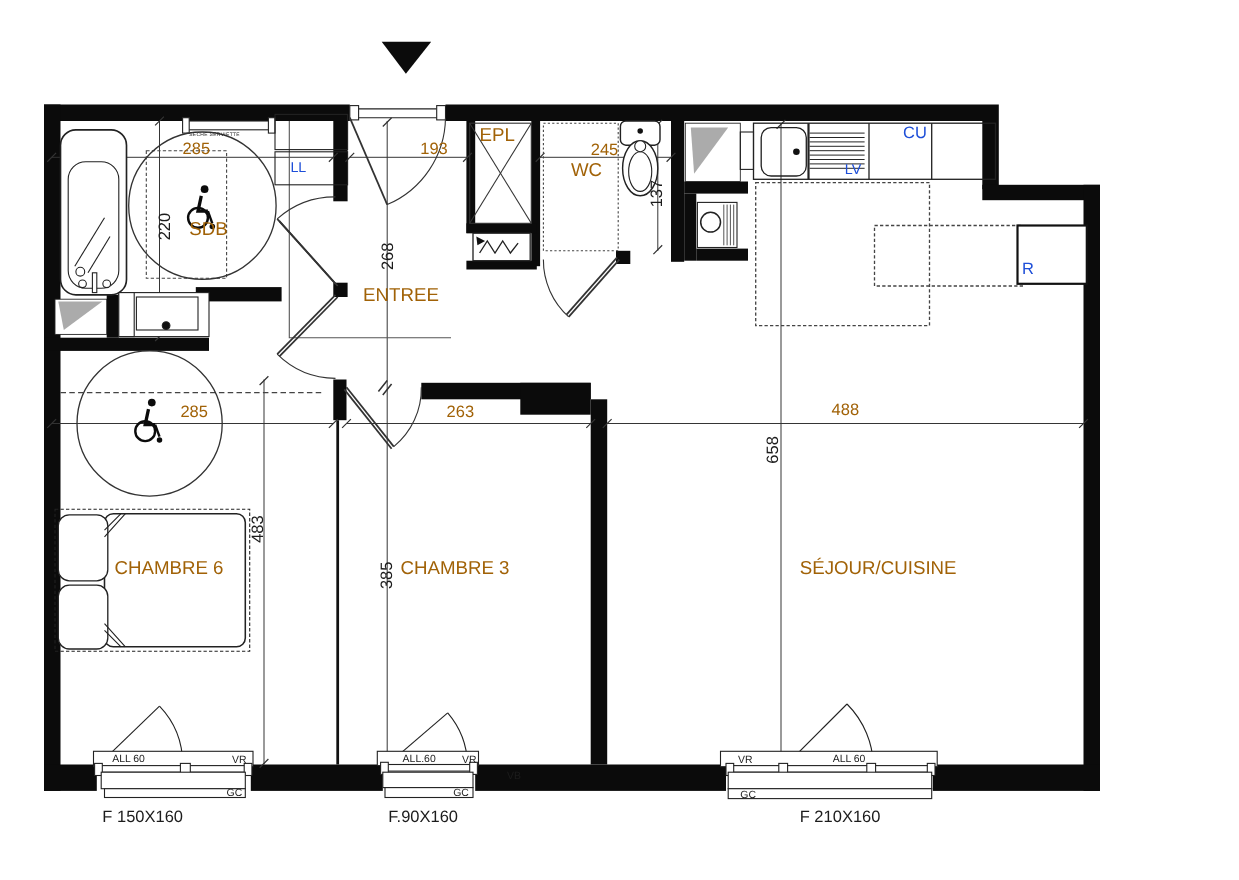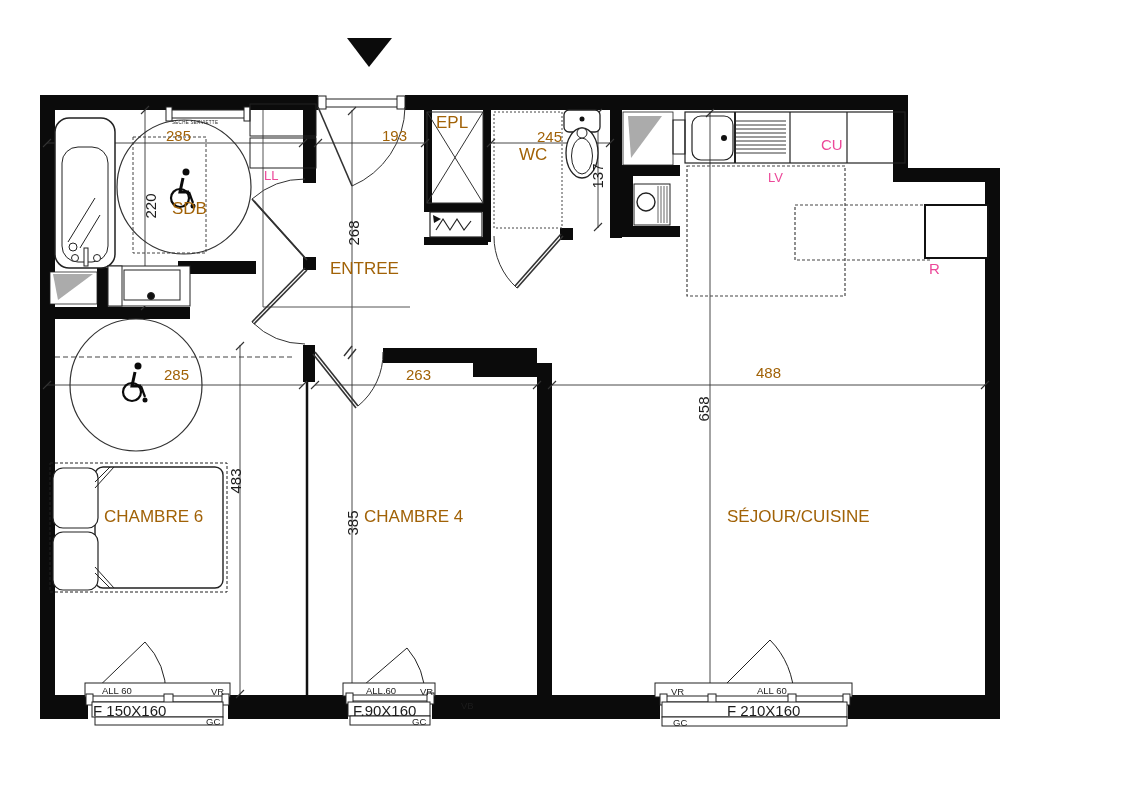"CU" .app { color: #ec4899 -> #1d4ed8; margin-top: 24px -> none }
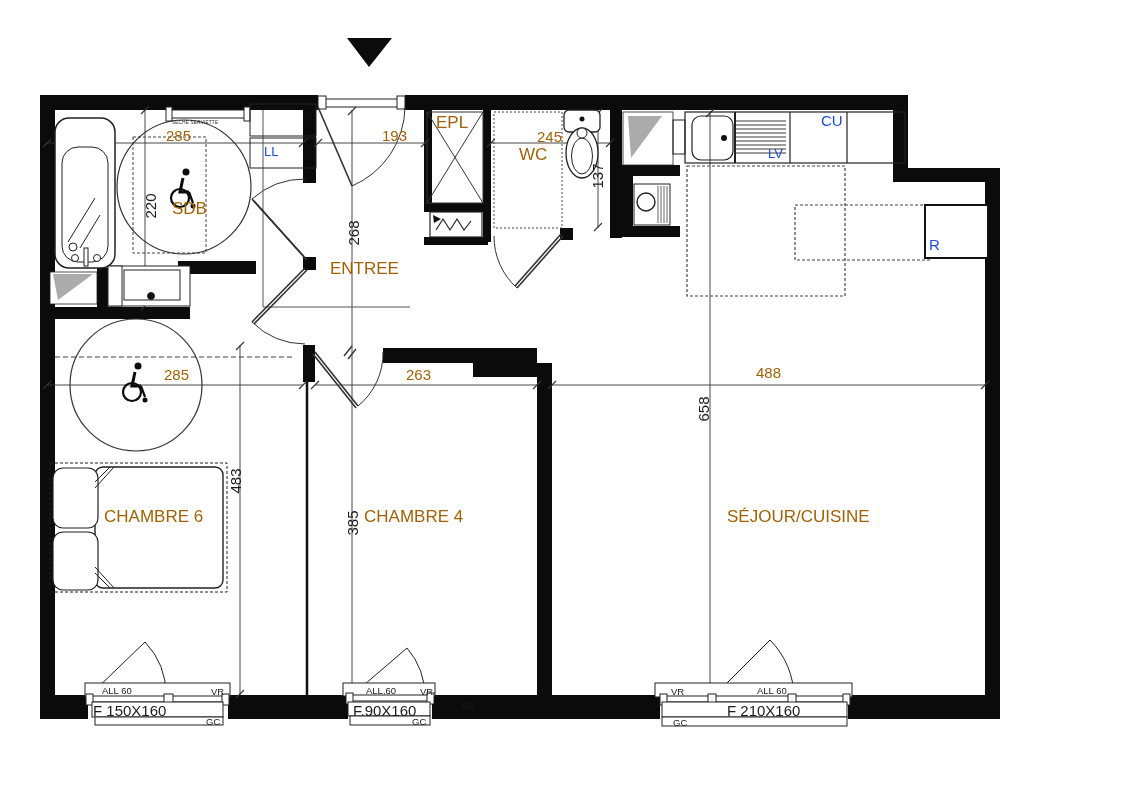"CHAMBRE 4" div.lbl { text: 4 -> 3 }
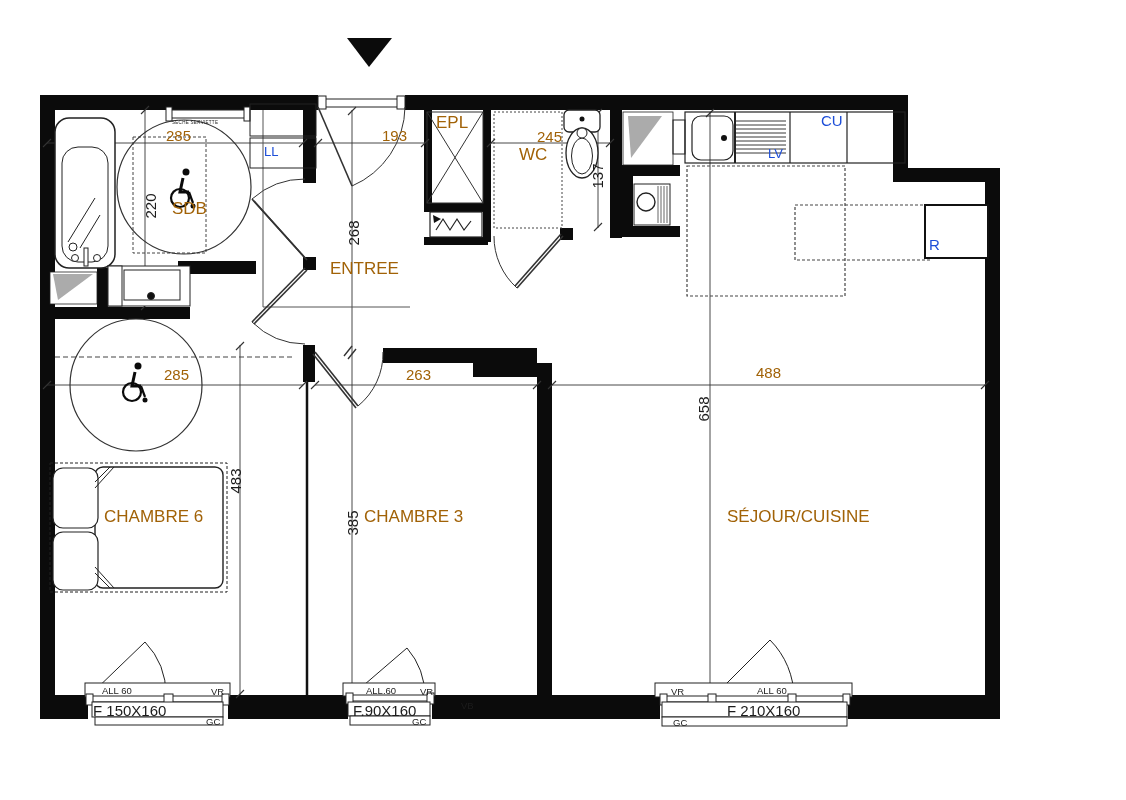"F 150X160" .winF { margin-top: none -> 32px }
